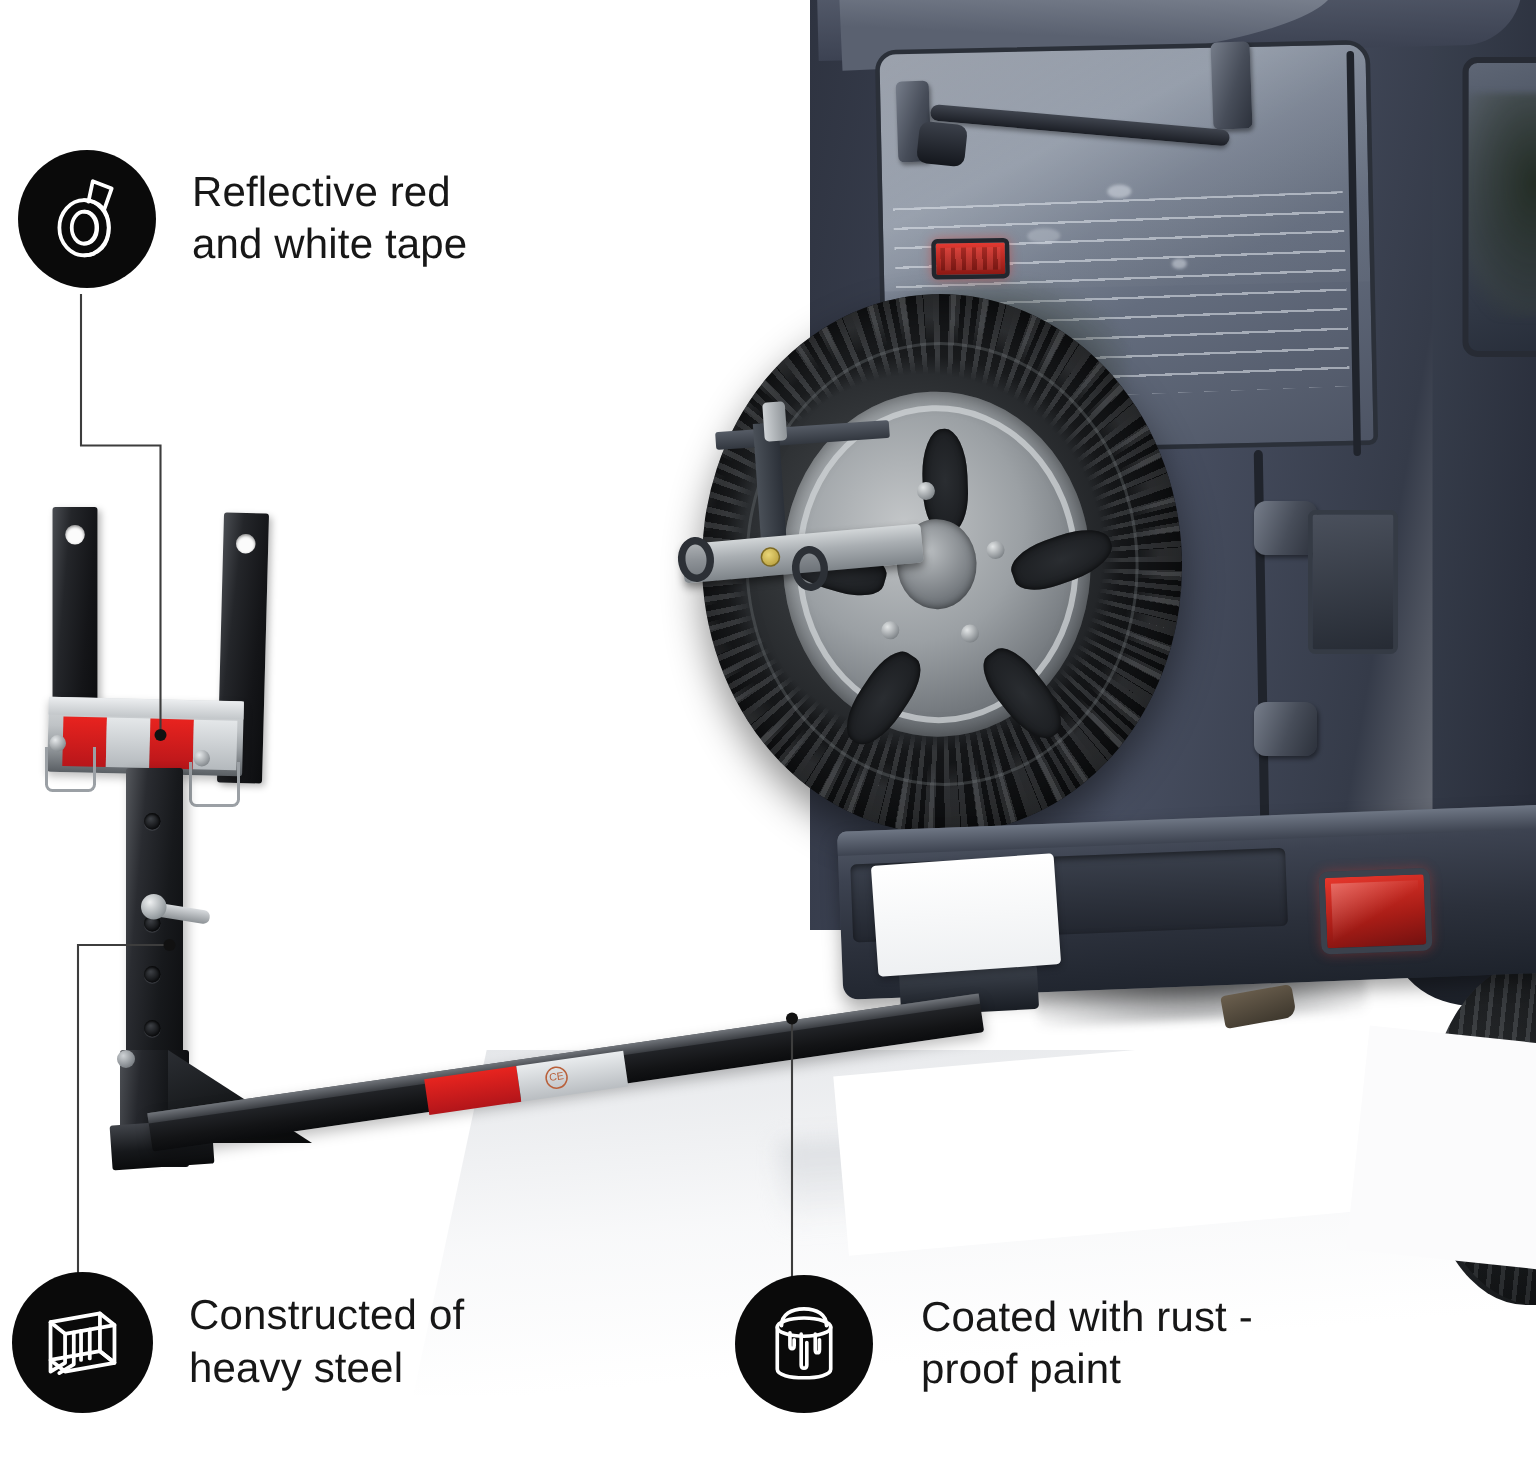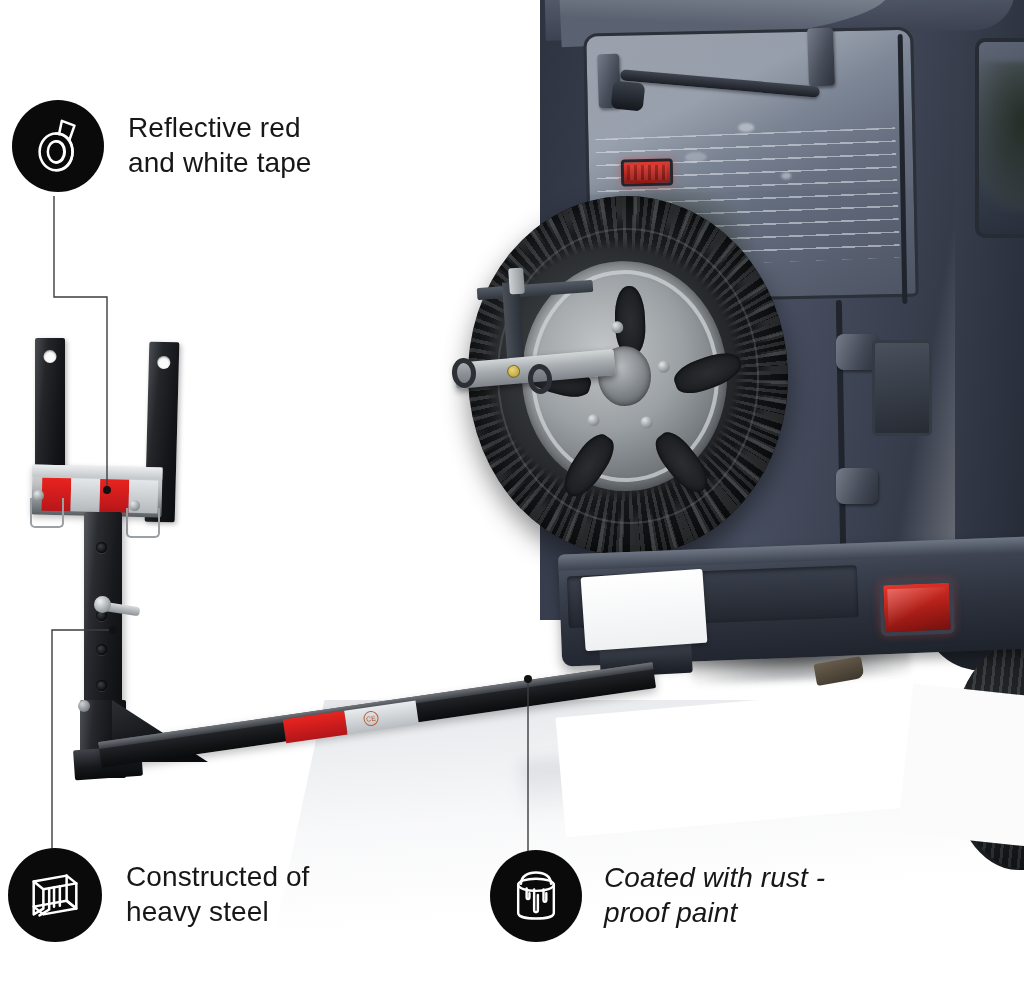"Coated with rust -" div.callout { font-style: italic -> none; gap: 22px -> 32px }
